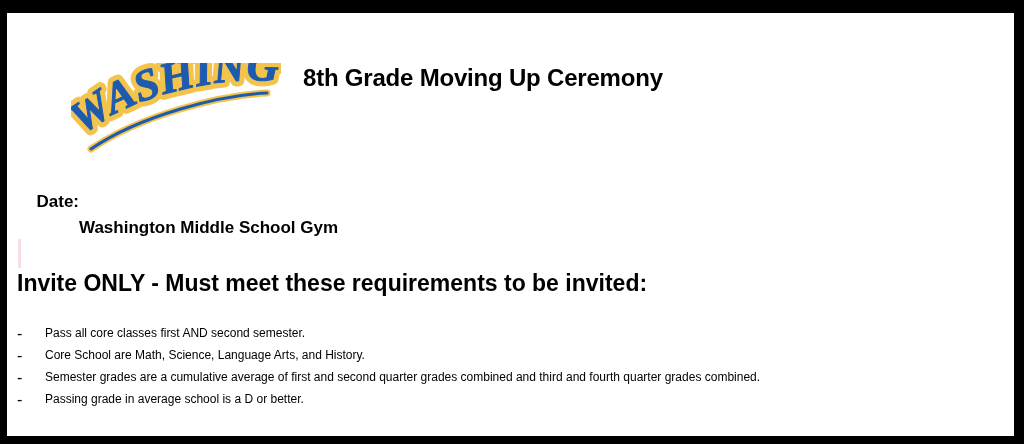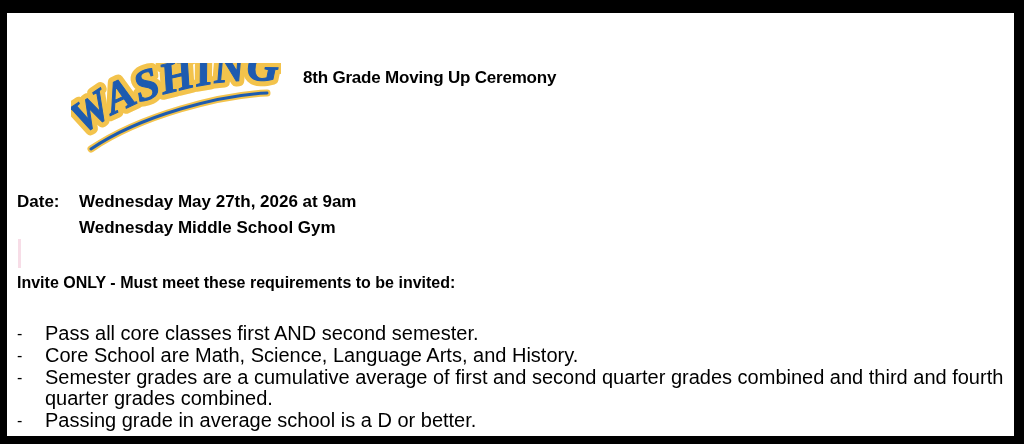"8th Grade Moving Up Ceremony" #page-title { font-size: 17px -> 24px }
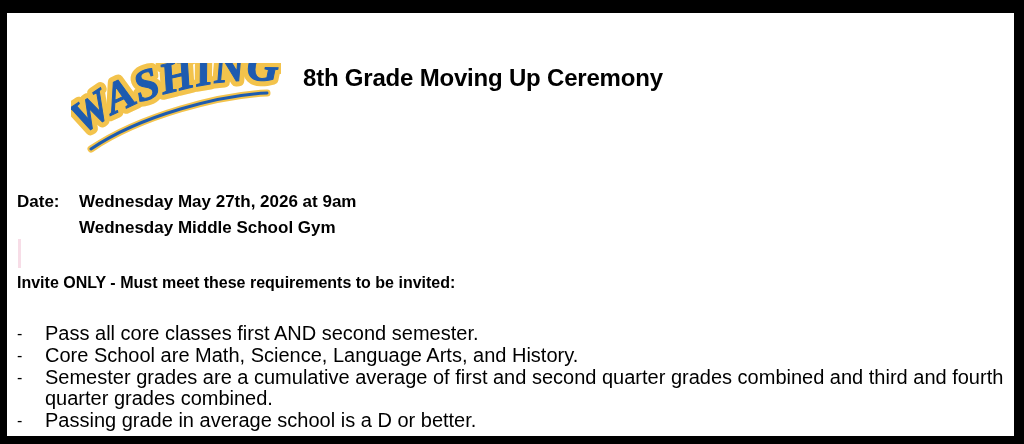"Date:" .date-row { text-align: none -> right }
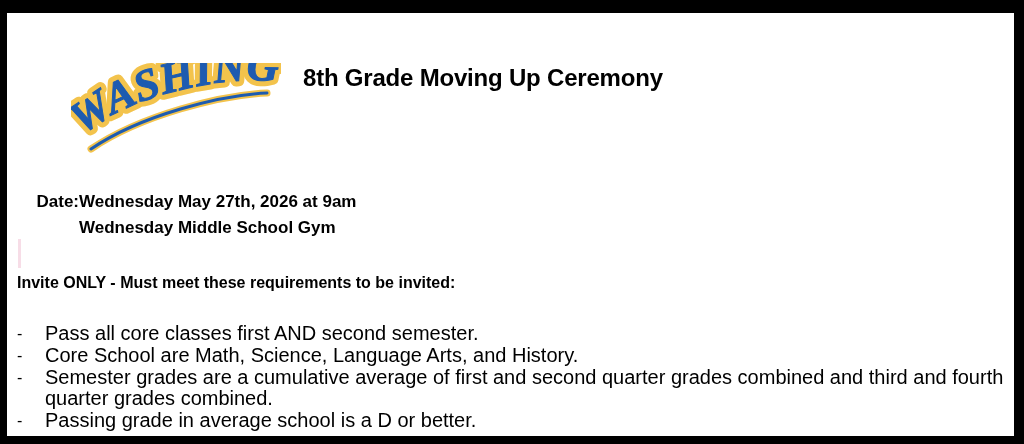"Wednesday May 27th, 2026 at" div.date-value { html: <div>Wednesday May 27th, 2026 at 9am</div> -> none }
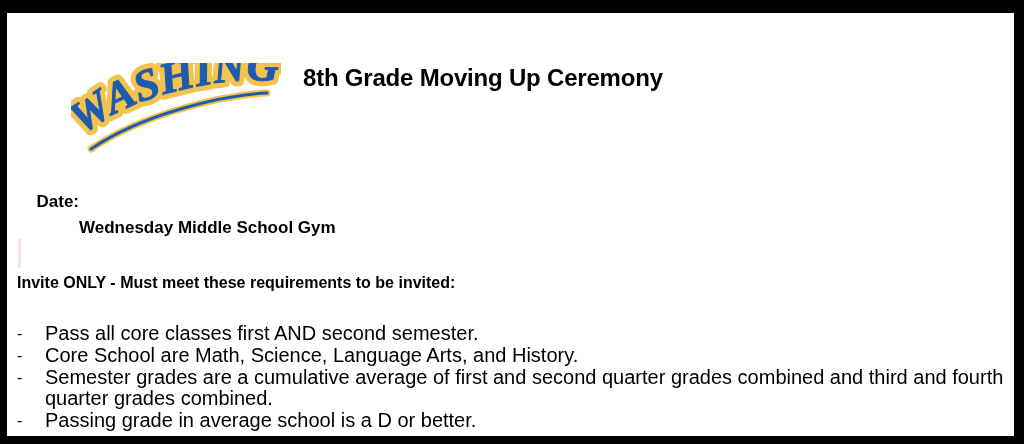"Wednesday Middle School Gym" div.date-value { text: Wednesday -> Washington }
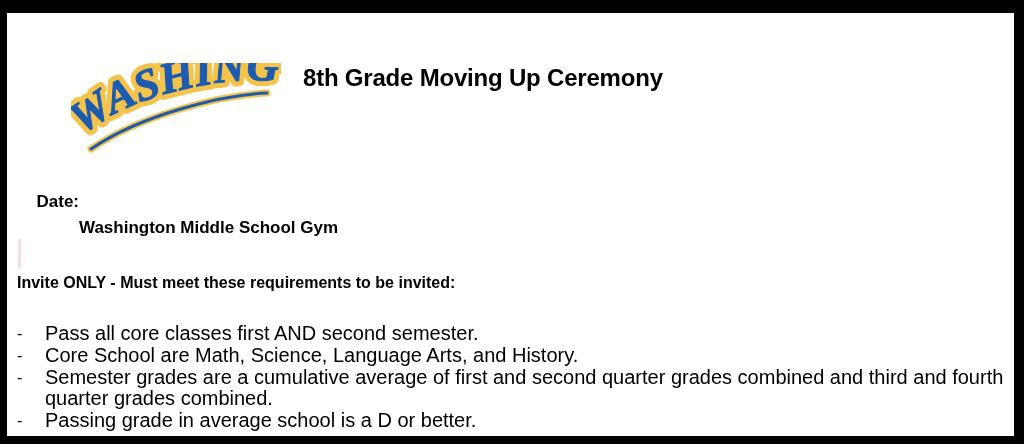"Invite ONLY - Must meet" #requirements-heading { font-size: 16px -> 23px }
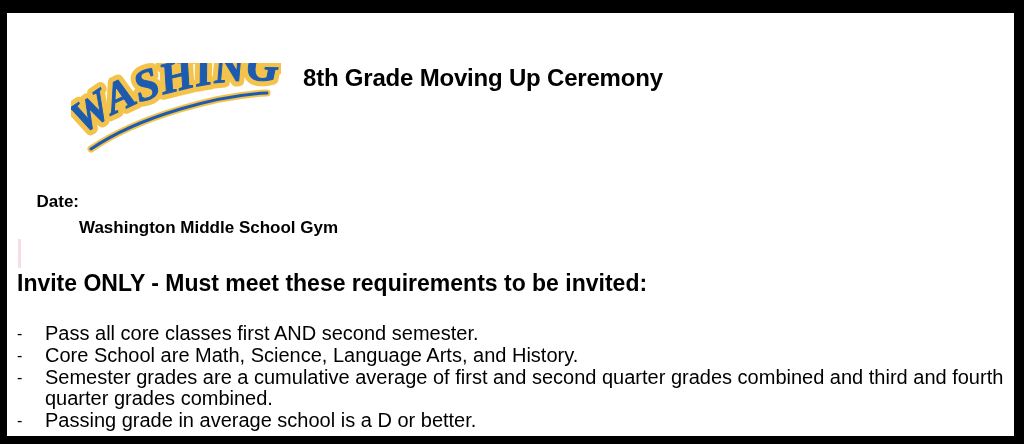"Pass all core classes first" .req-text { font-size: 20px -> 12px }
